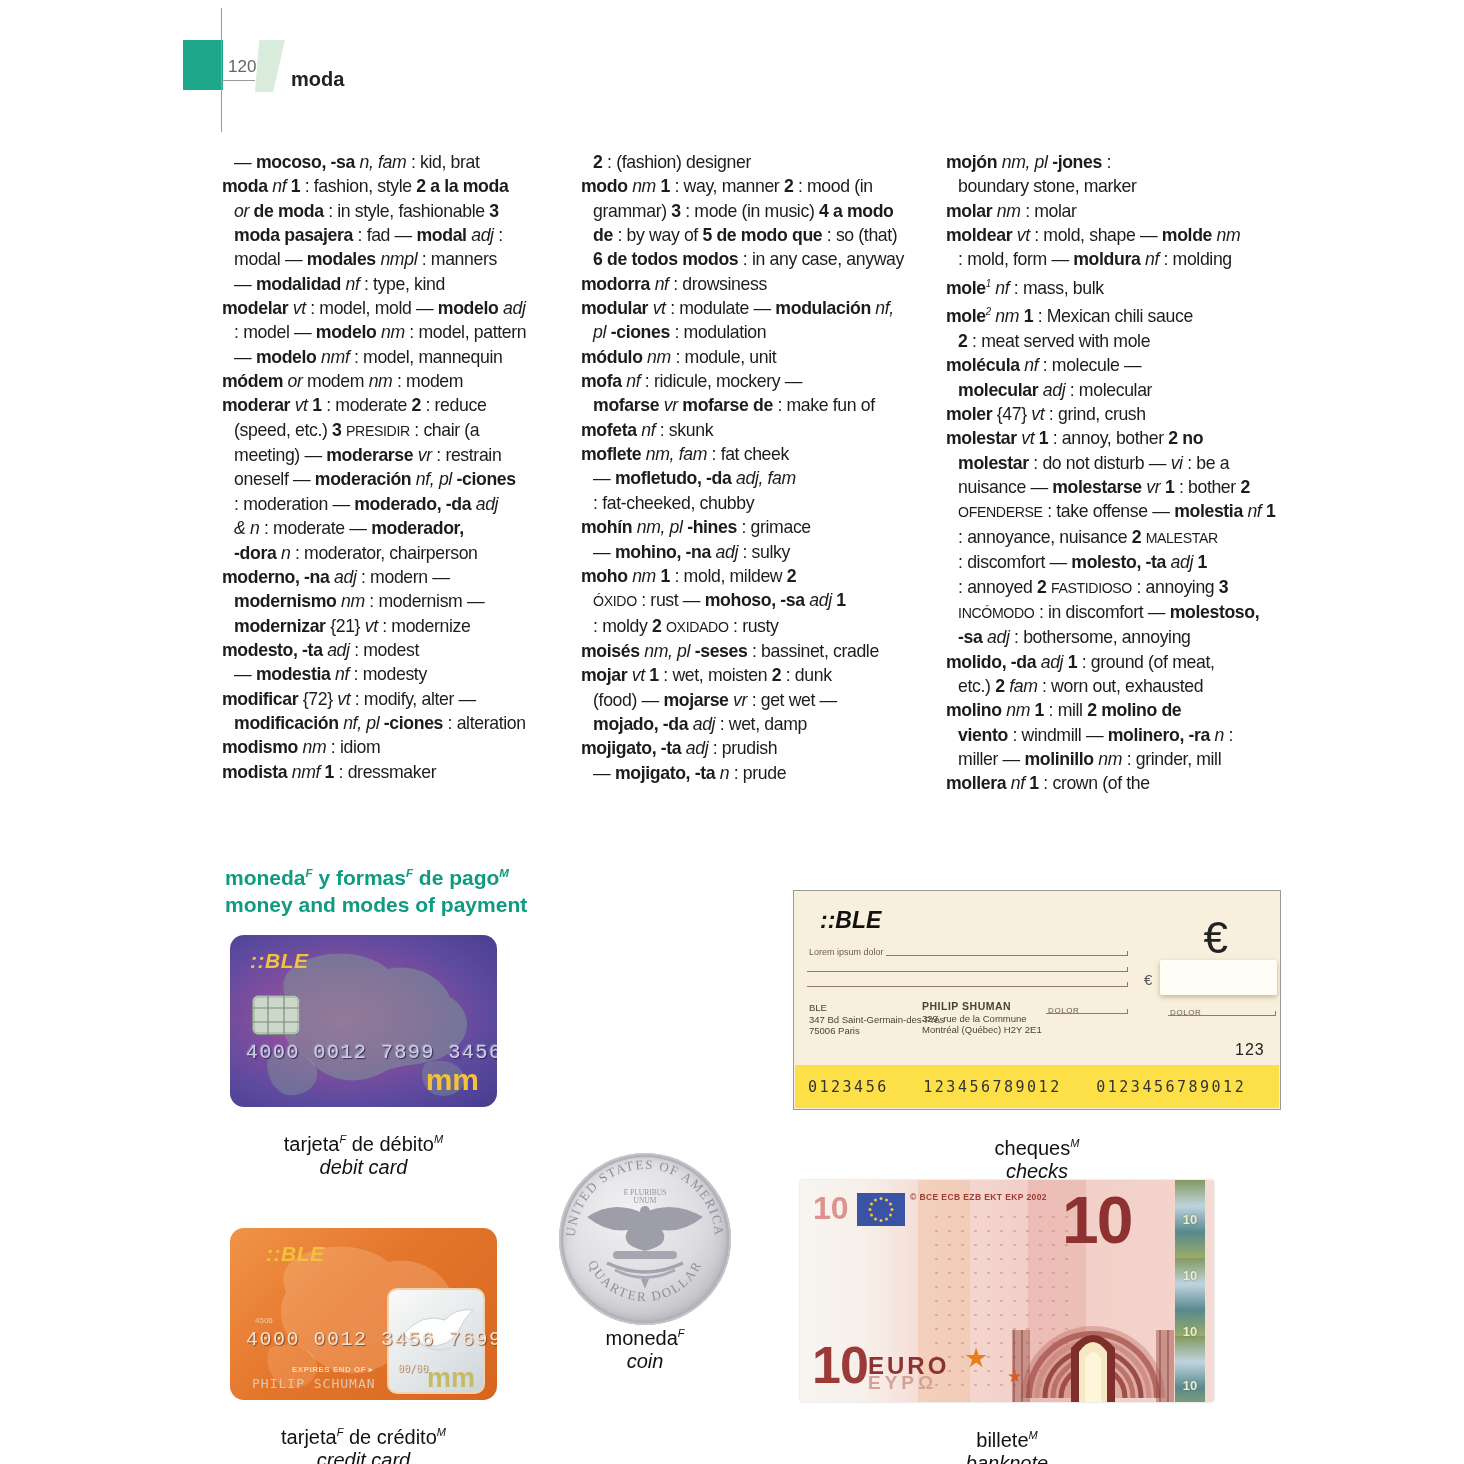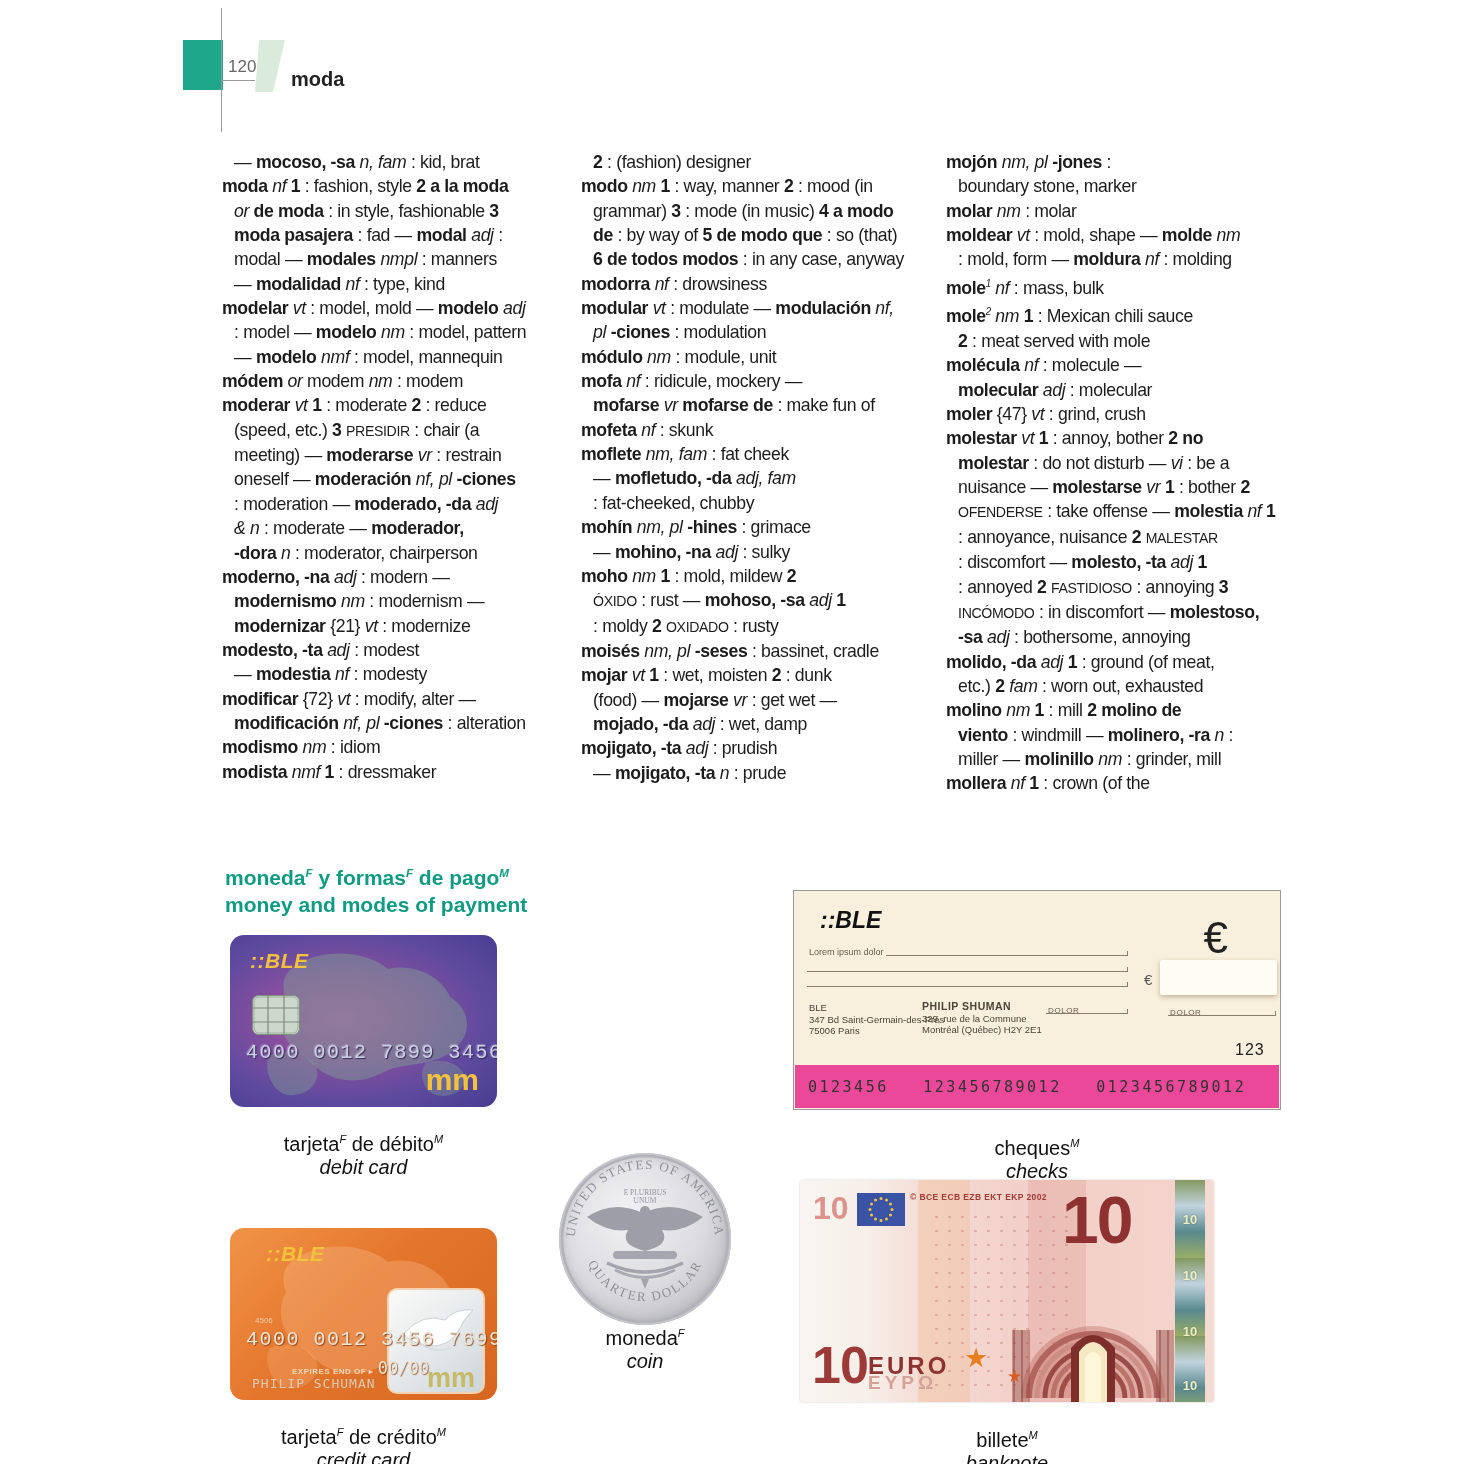"0123456 123456789012 0123456789012" .micr-strip { background: #ec4899 -> #fde047 }
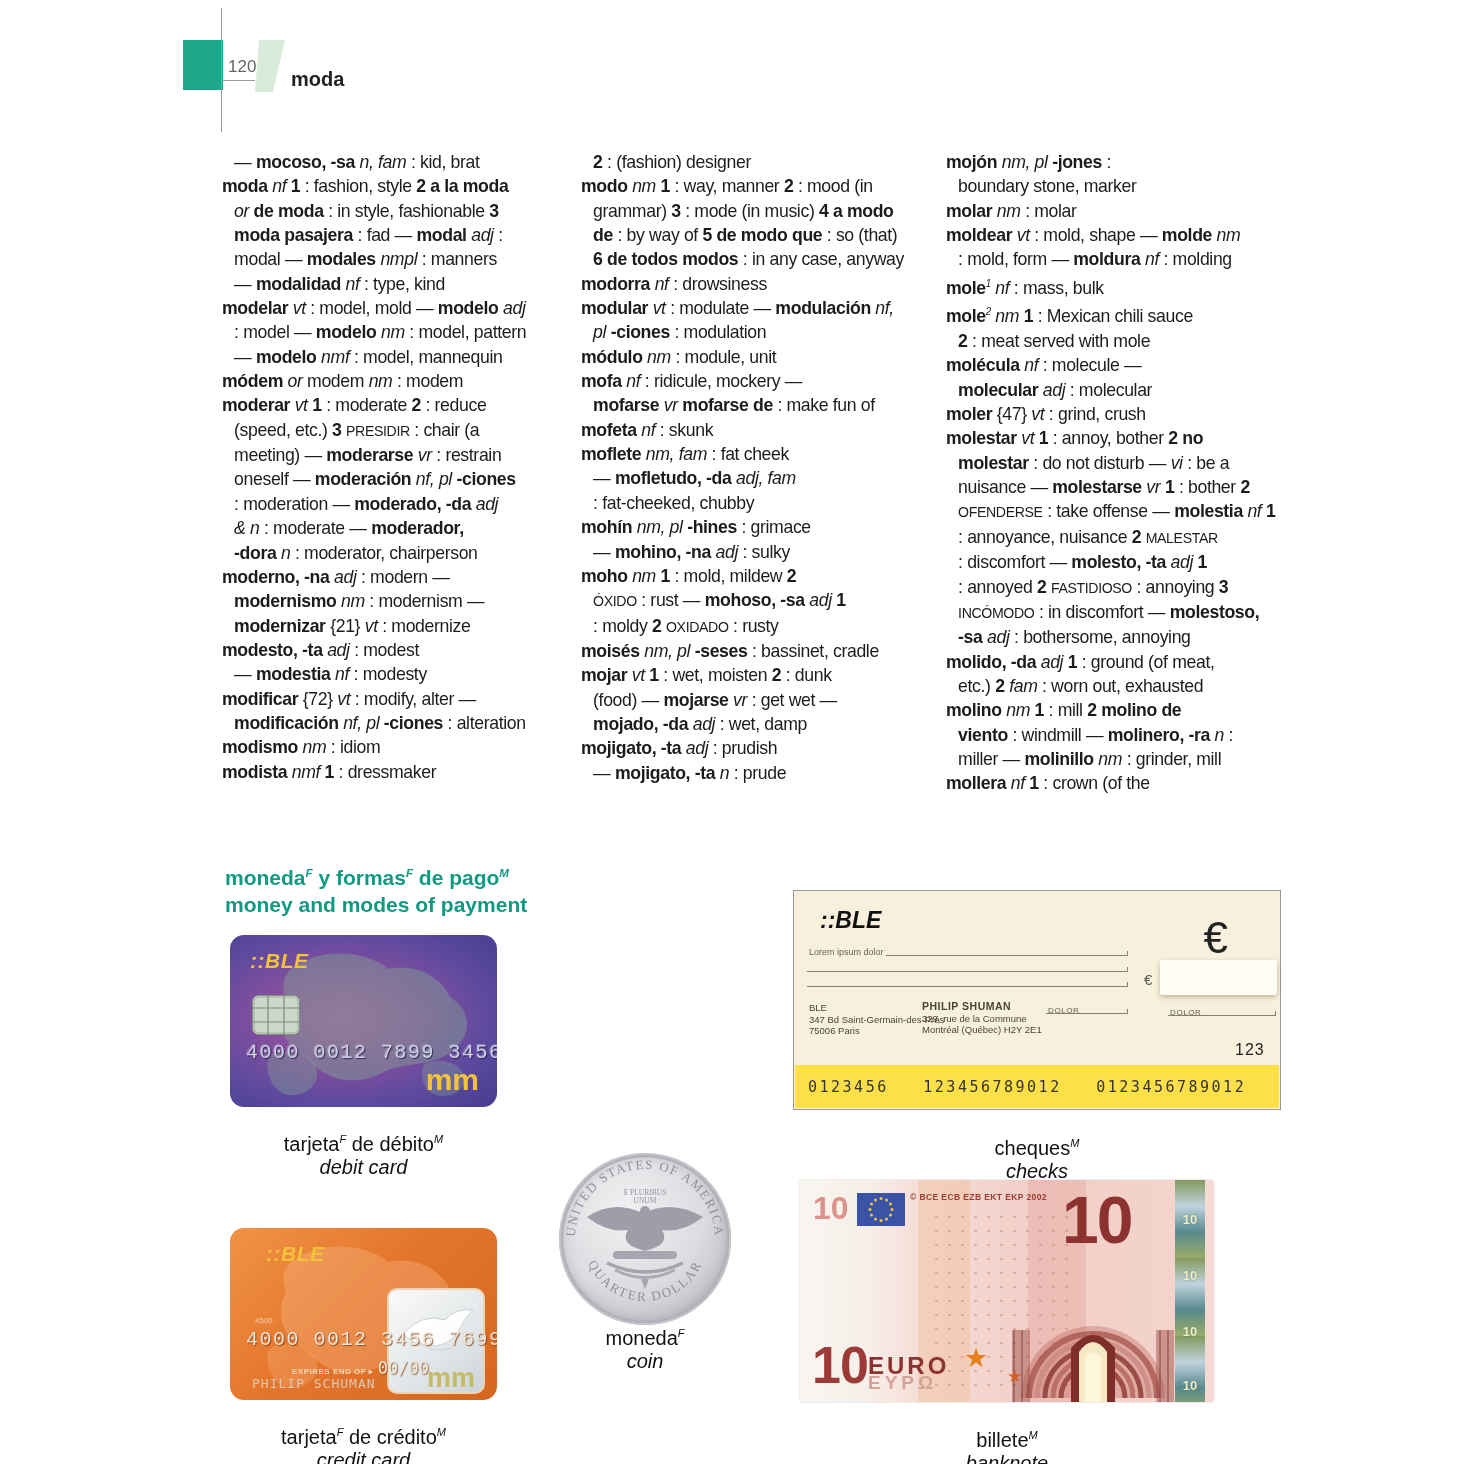"00/00" .cc-exp .val { font-size: 17px -> 10px; margin-left: none -> 20px }
